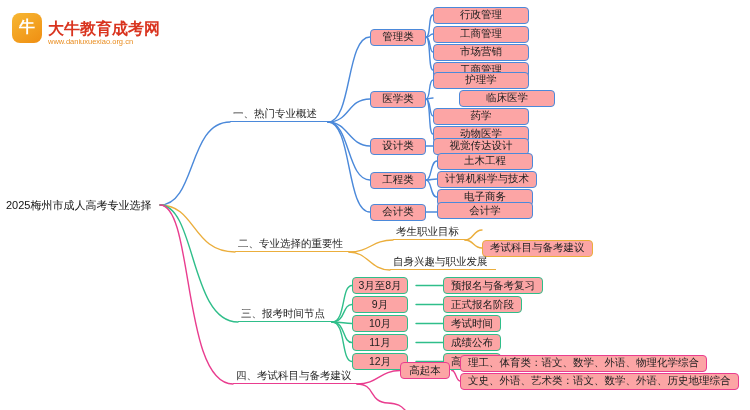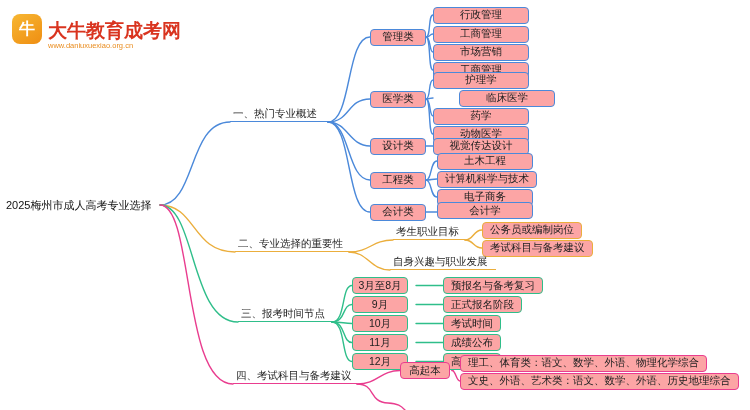"大牛教育成考网" .logo-title { font-size: 19px -> 16px }
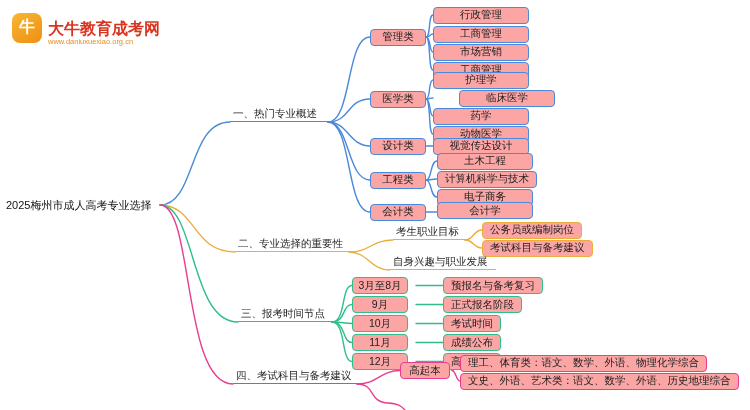"公务员或编制岗位" div.box { html: <div>公务员或编制岗位</div> -> none }
